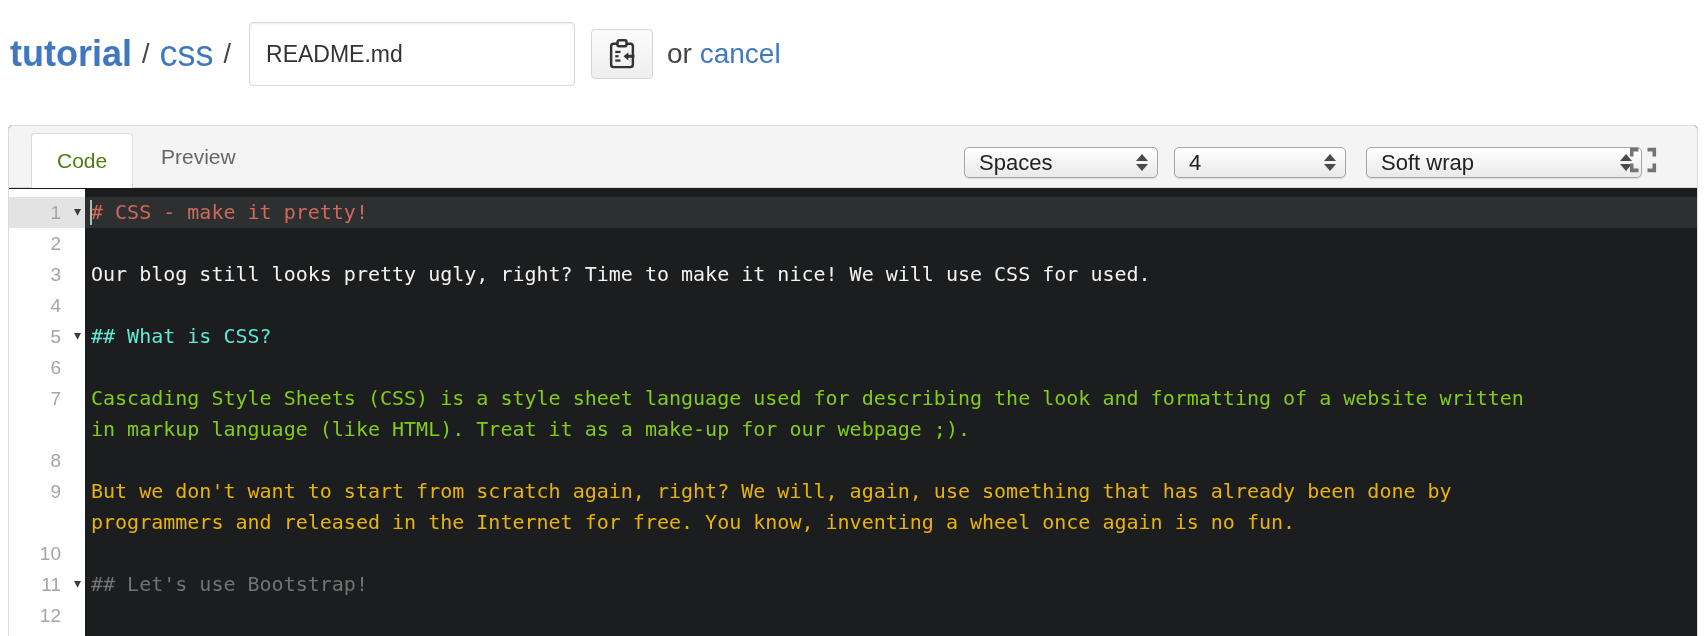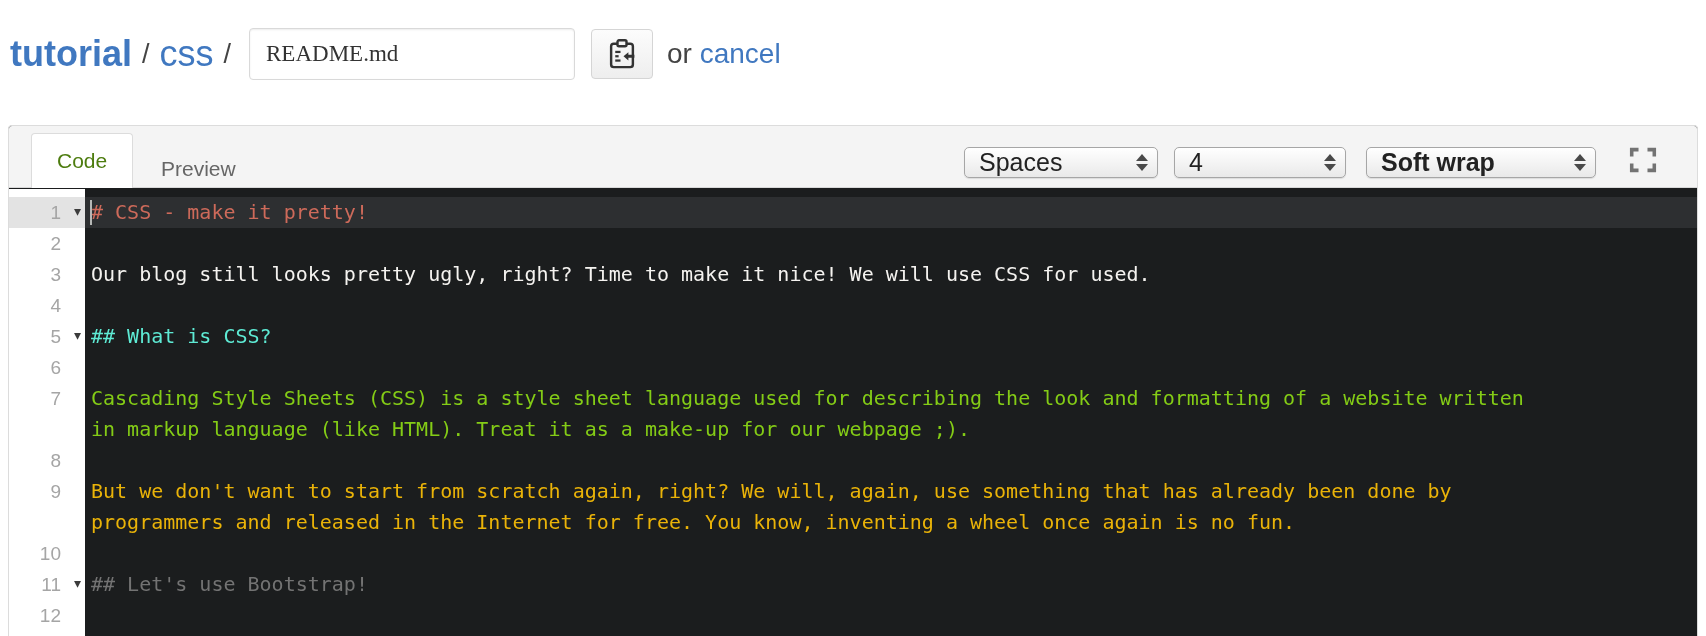"README.md" .filename-input { font-family: Liberation Serif, serif -> Liberation Sans, sans-serif; height: 52px -> 64px }
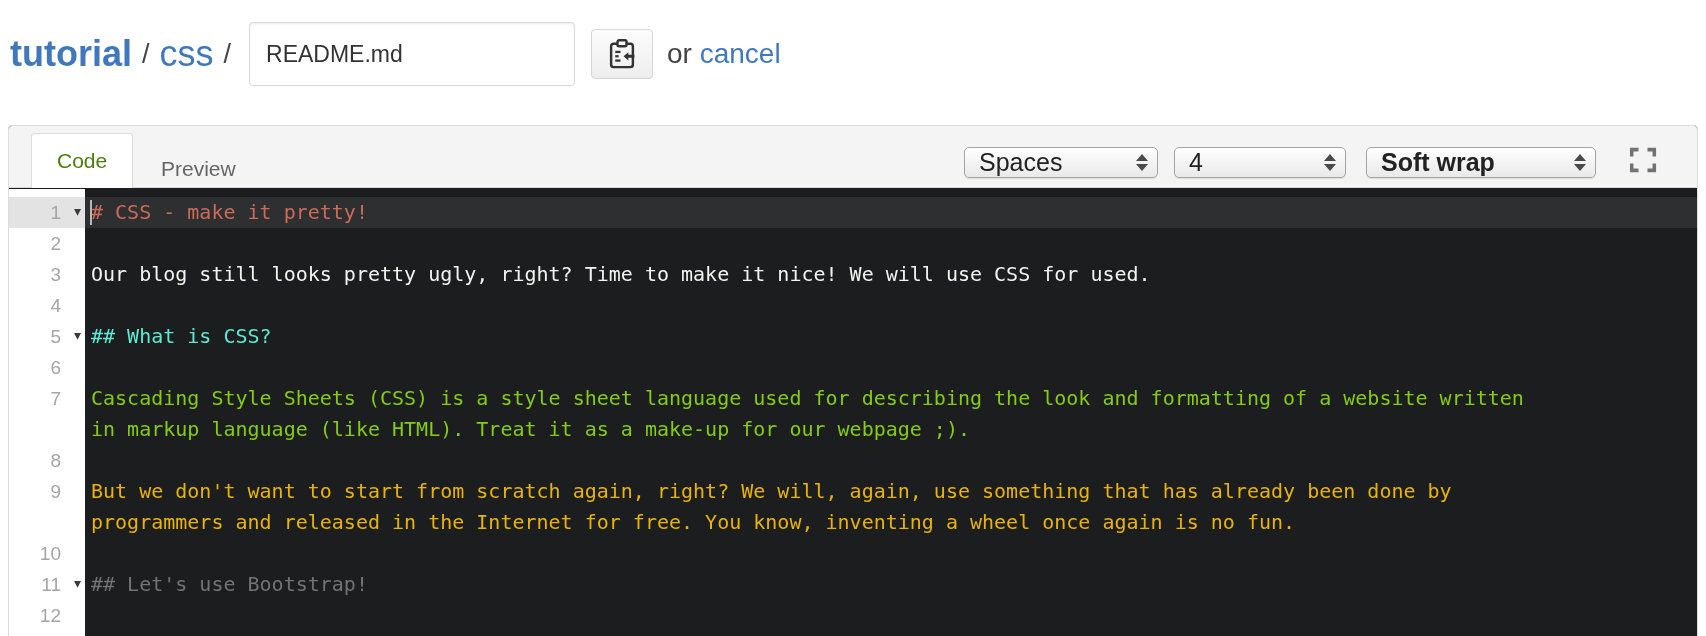"Preview" .tab-preview { top: 12px -> 0 }
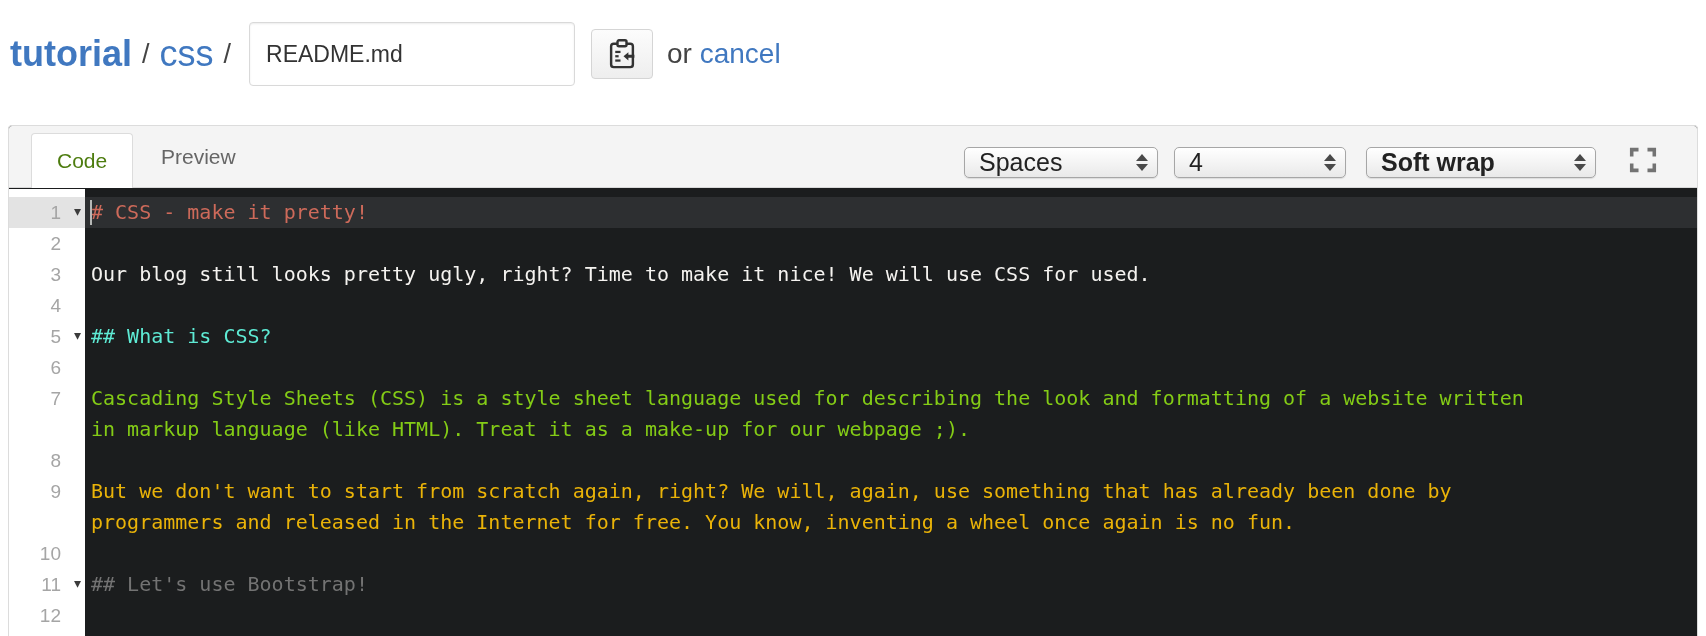"Spaces" .select { font-size: 25px -> 22px }
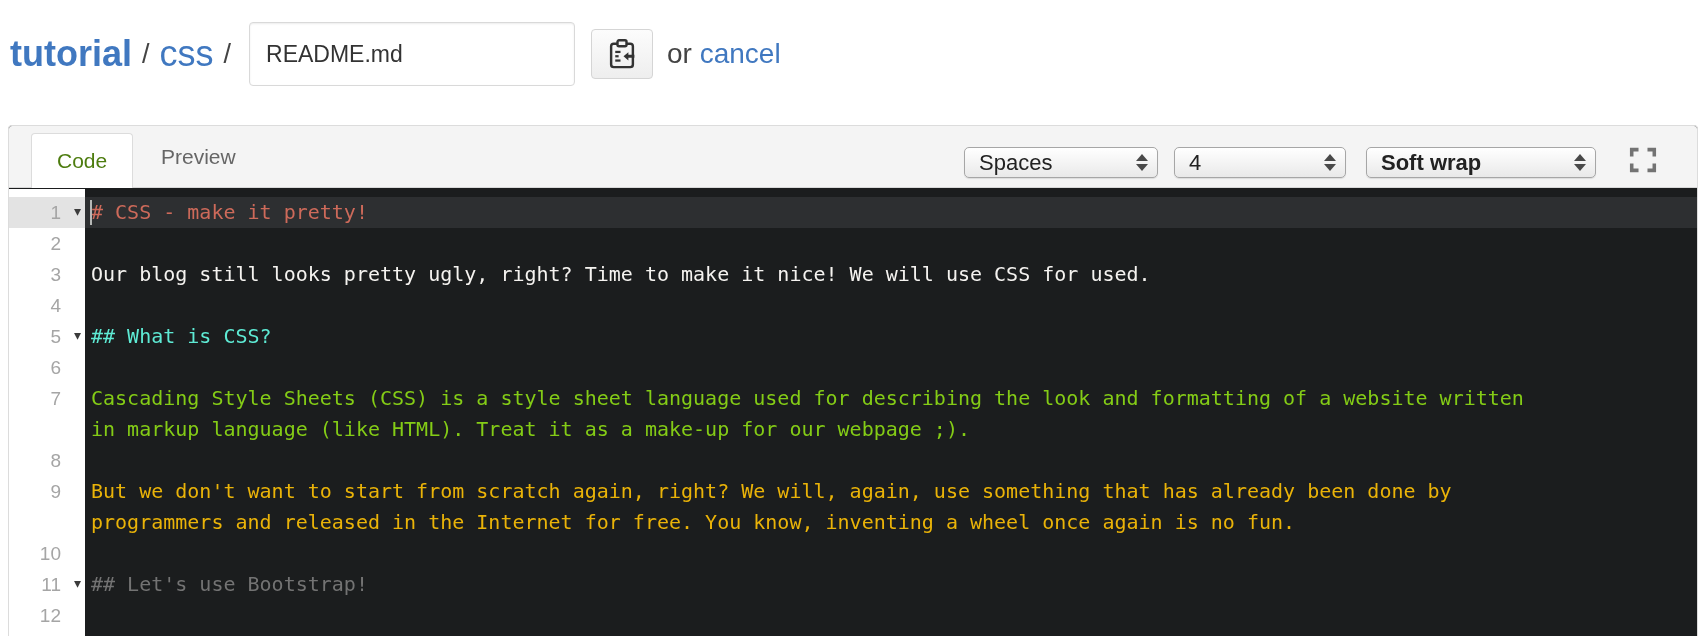"Soft wrap" .sel-wrap { font-weight: bold -> none; width: 230px -> 276px }
